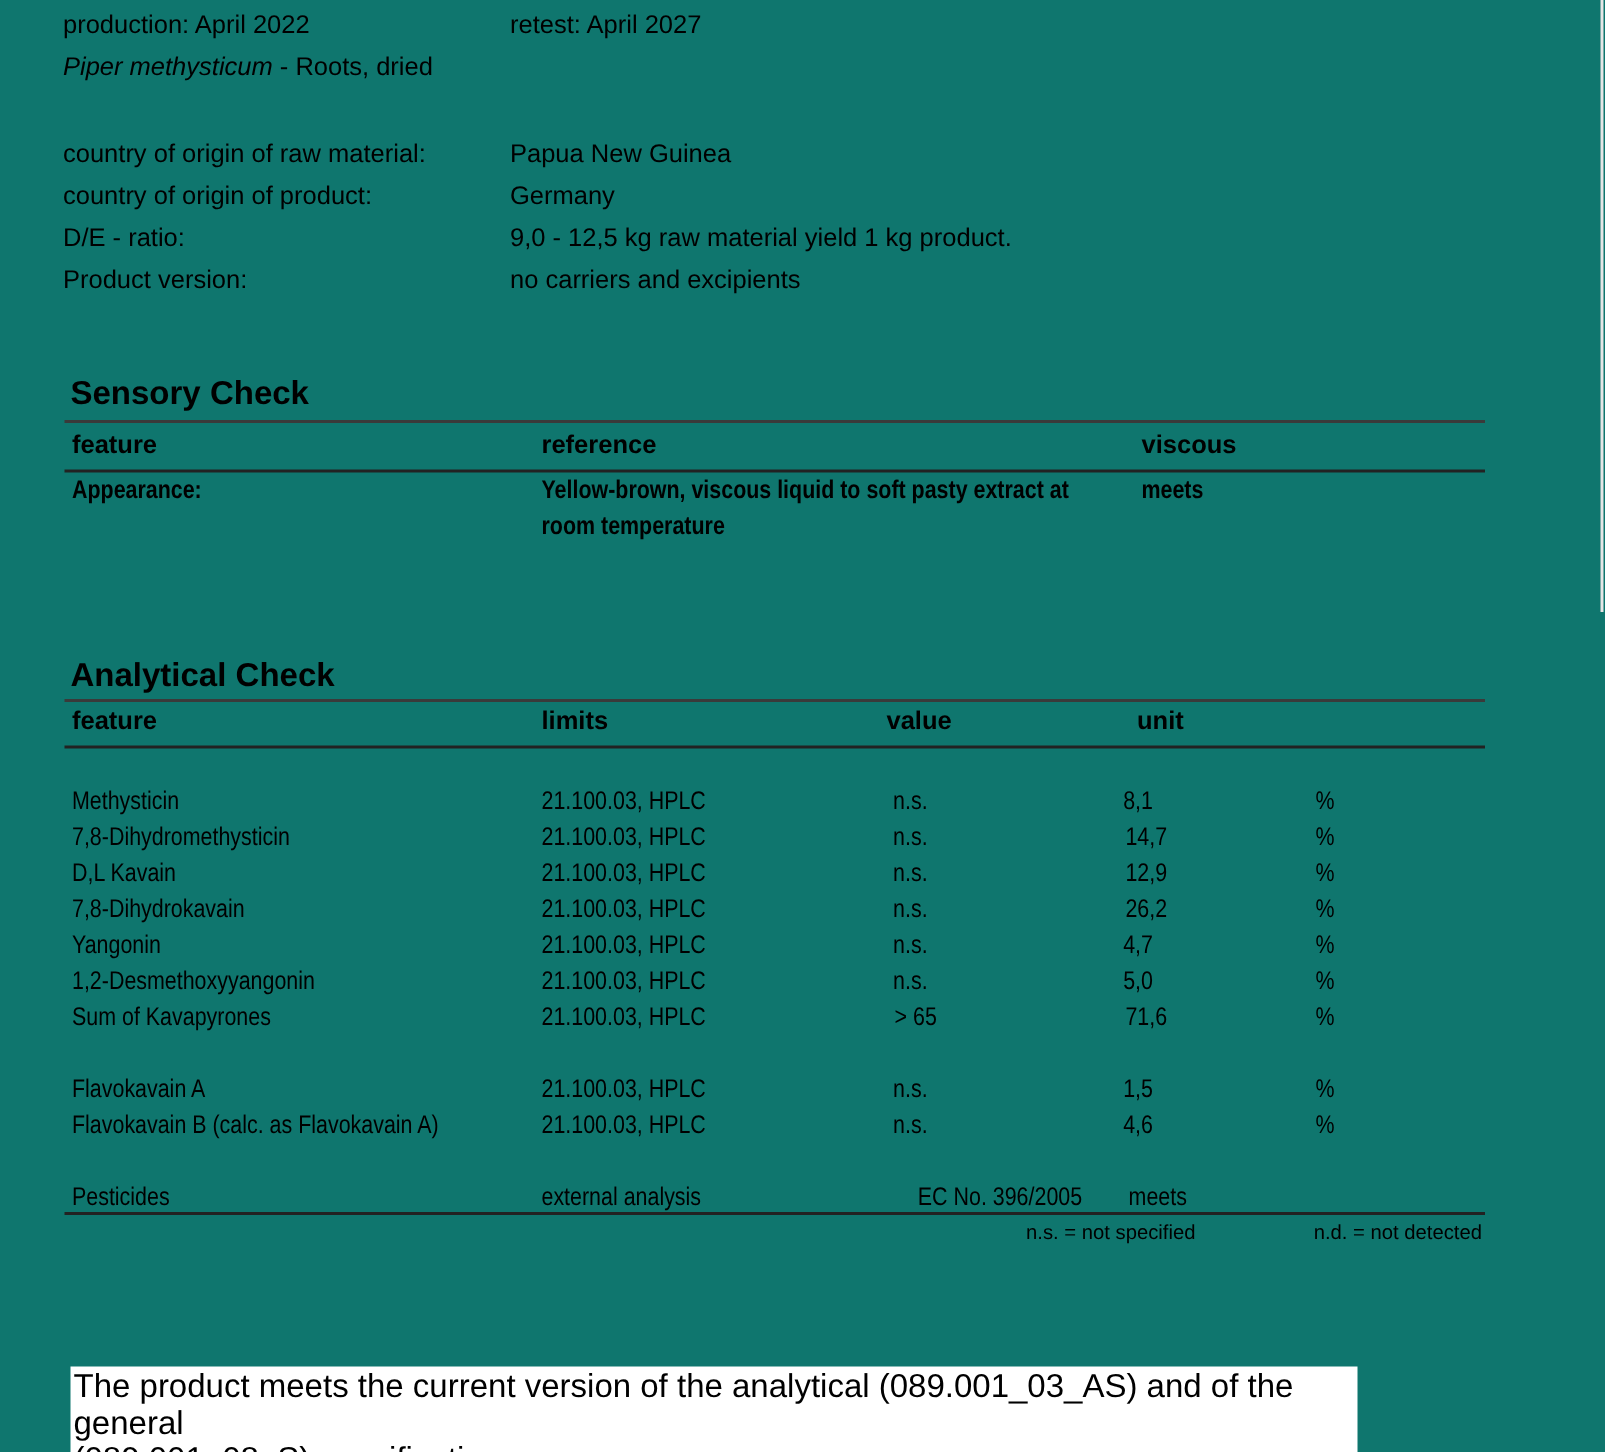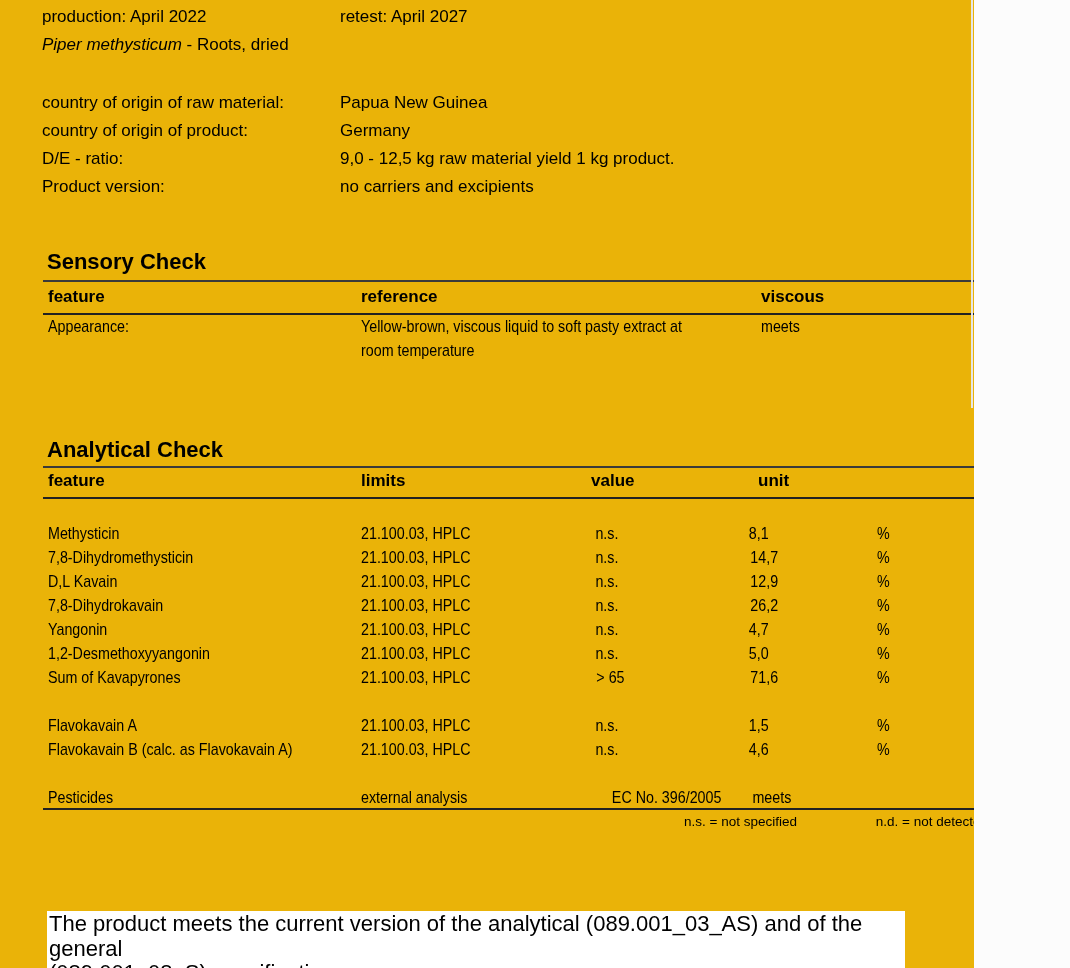"production: April 2022" .page { background: #eab308 -> #0f766e; width: 974px -> 1070px }
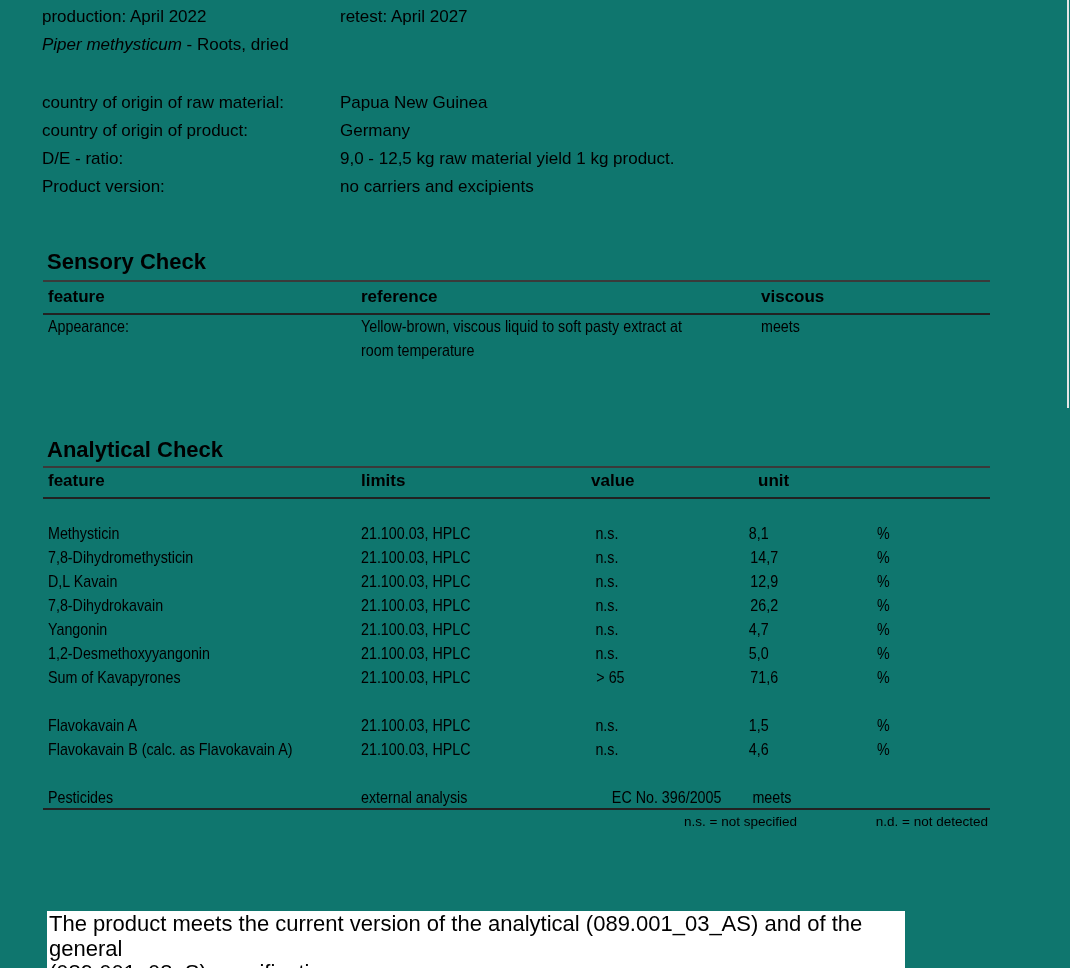"Appearance:" div.trows { font-weight: none -> bold }
